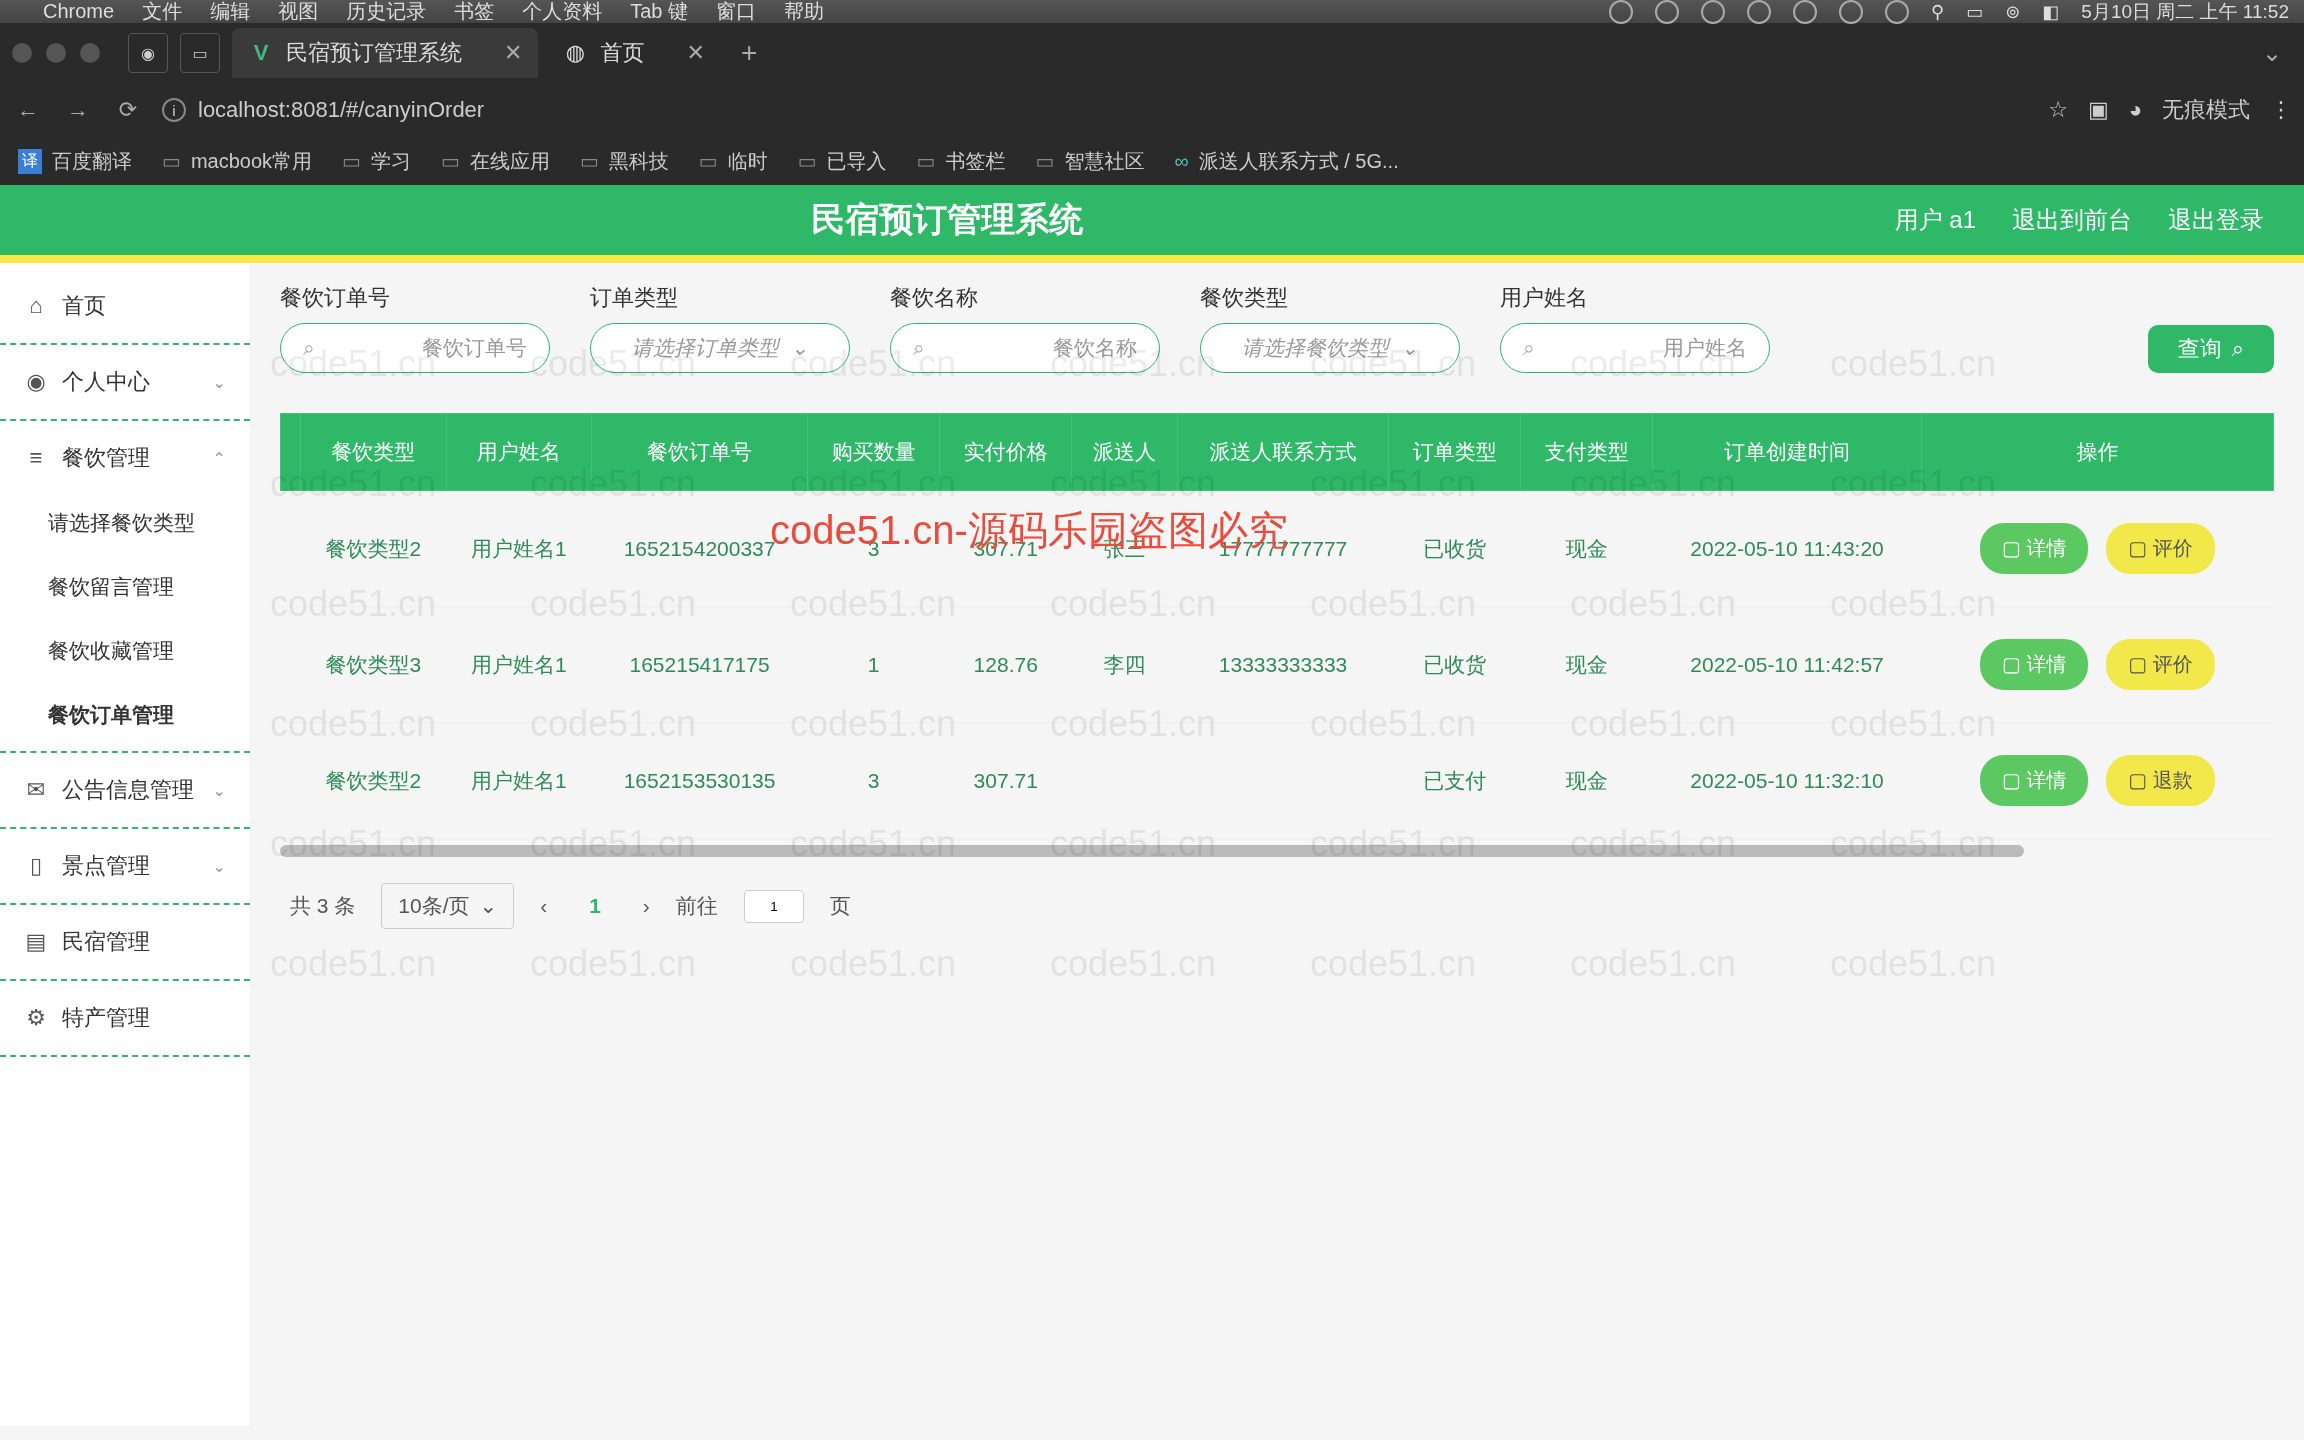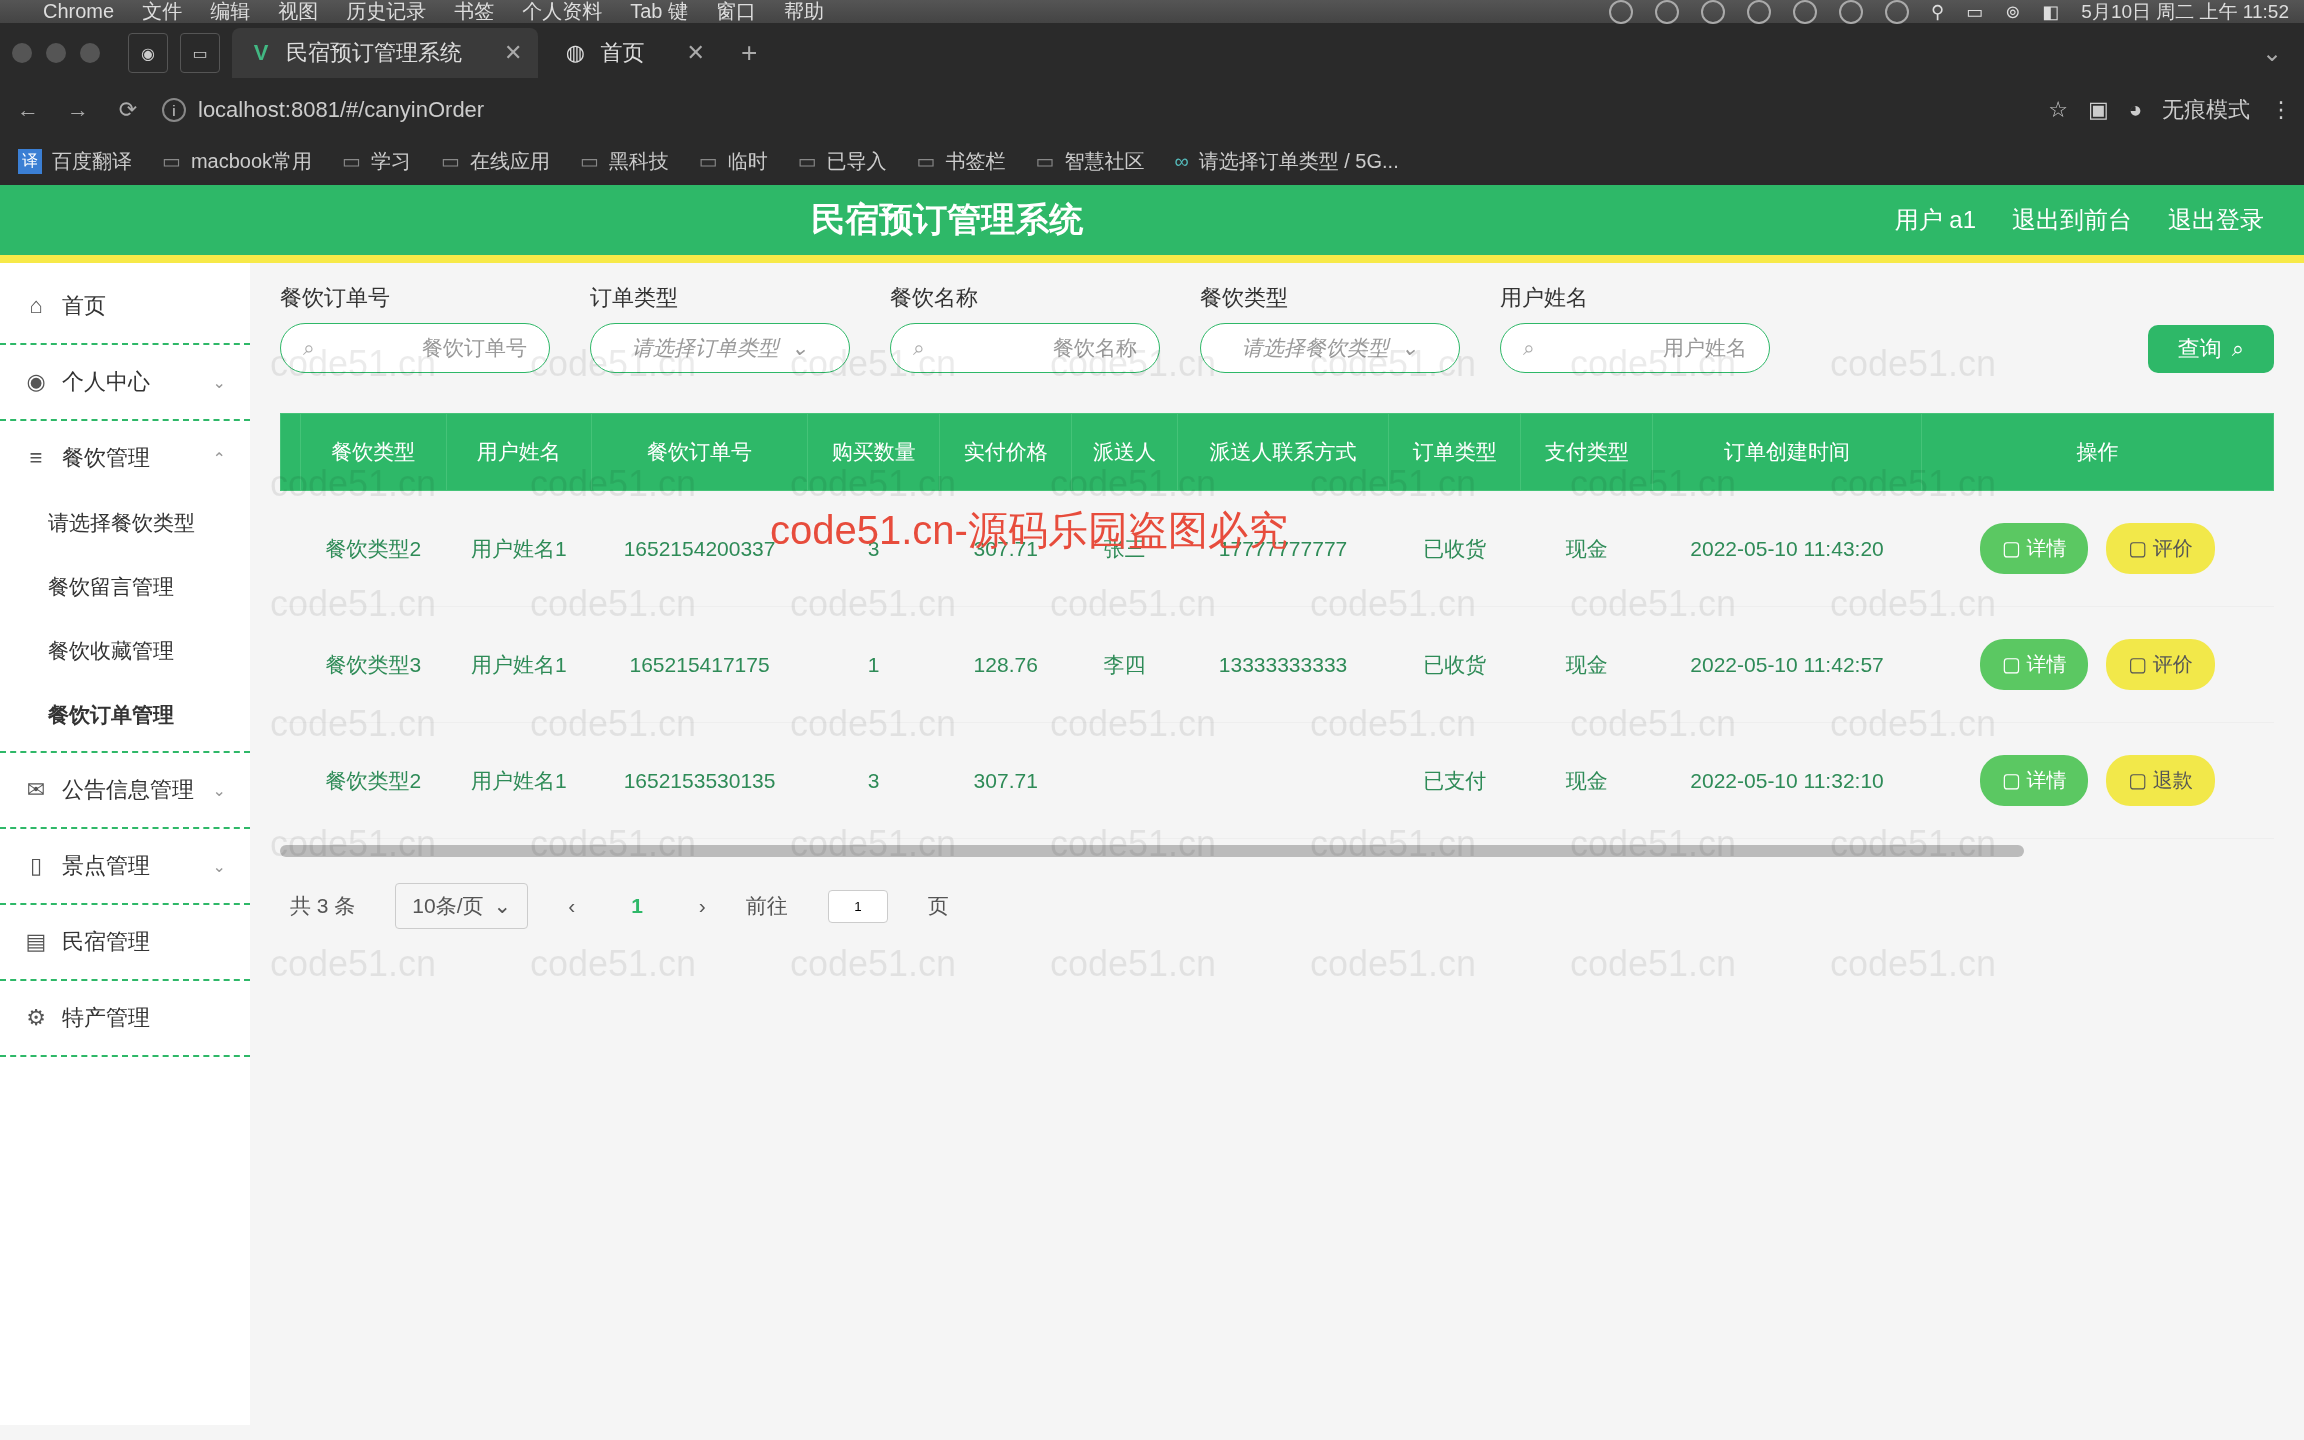"请选择订单类型 / 5G..." span { text: 请选择订单类型 -> 派送人联系方式 }
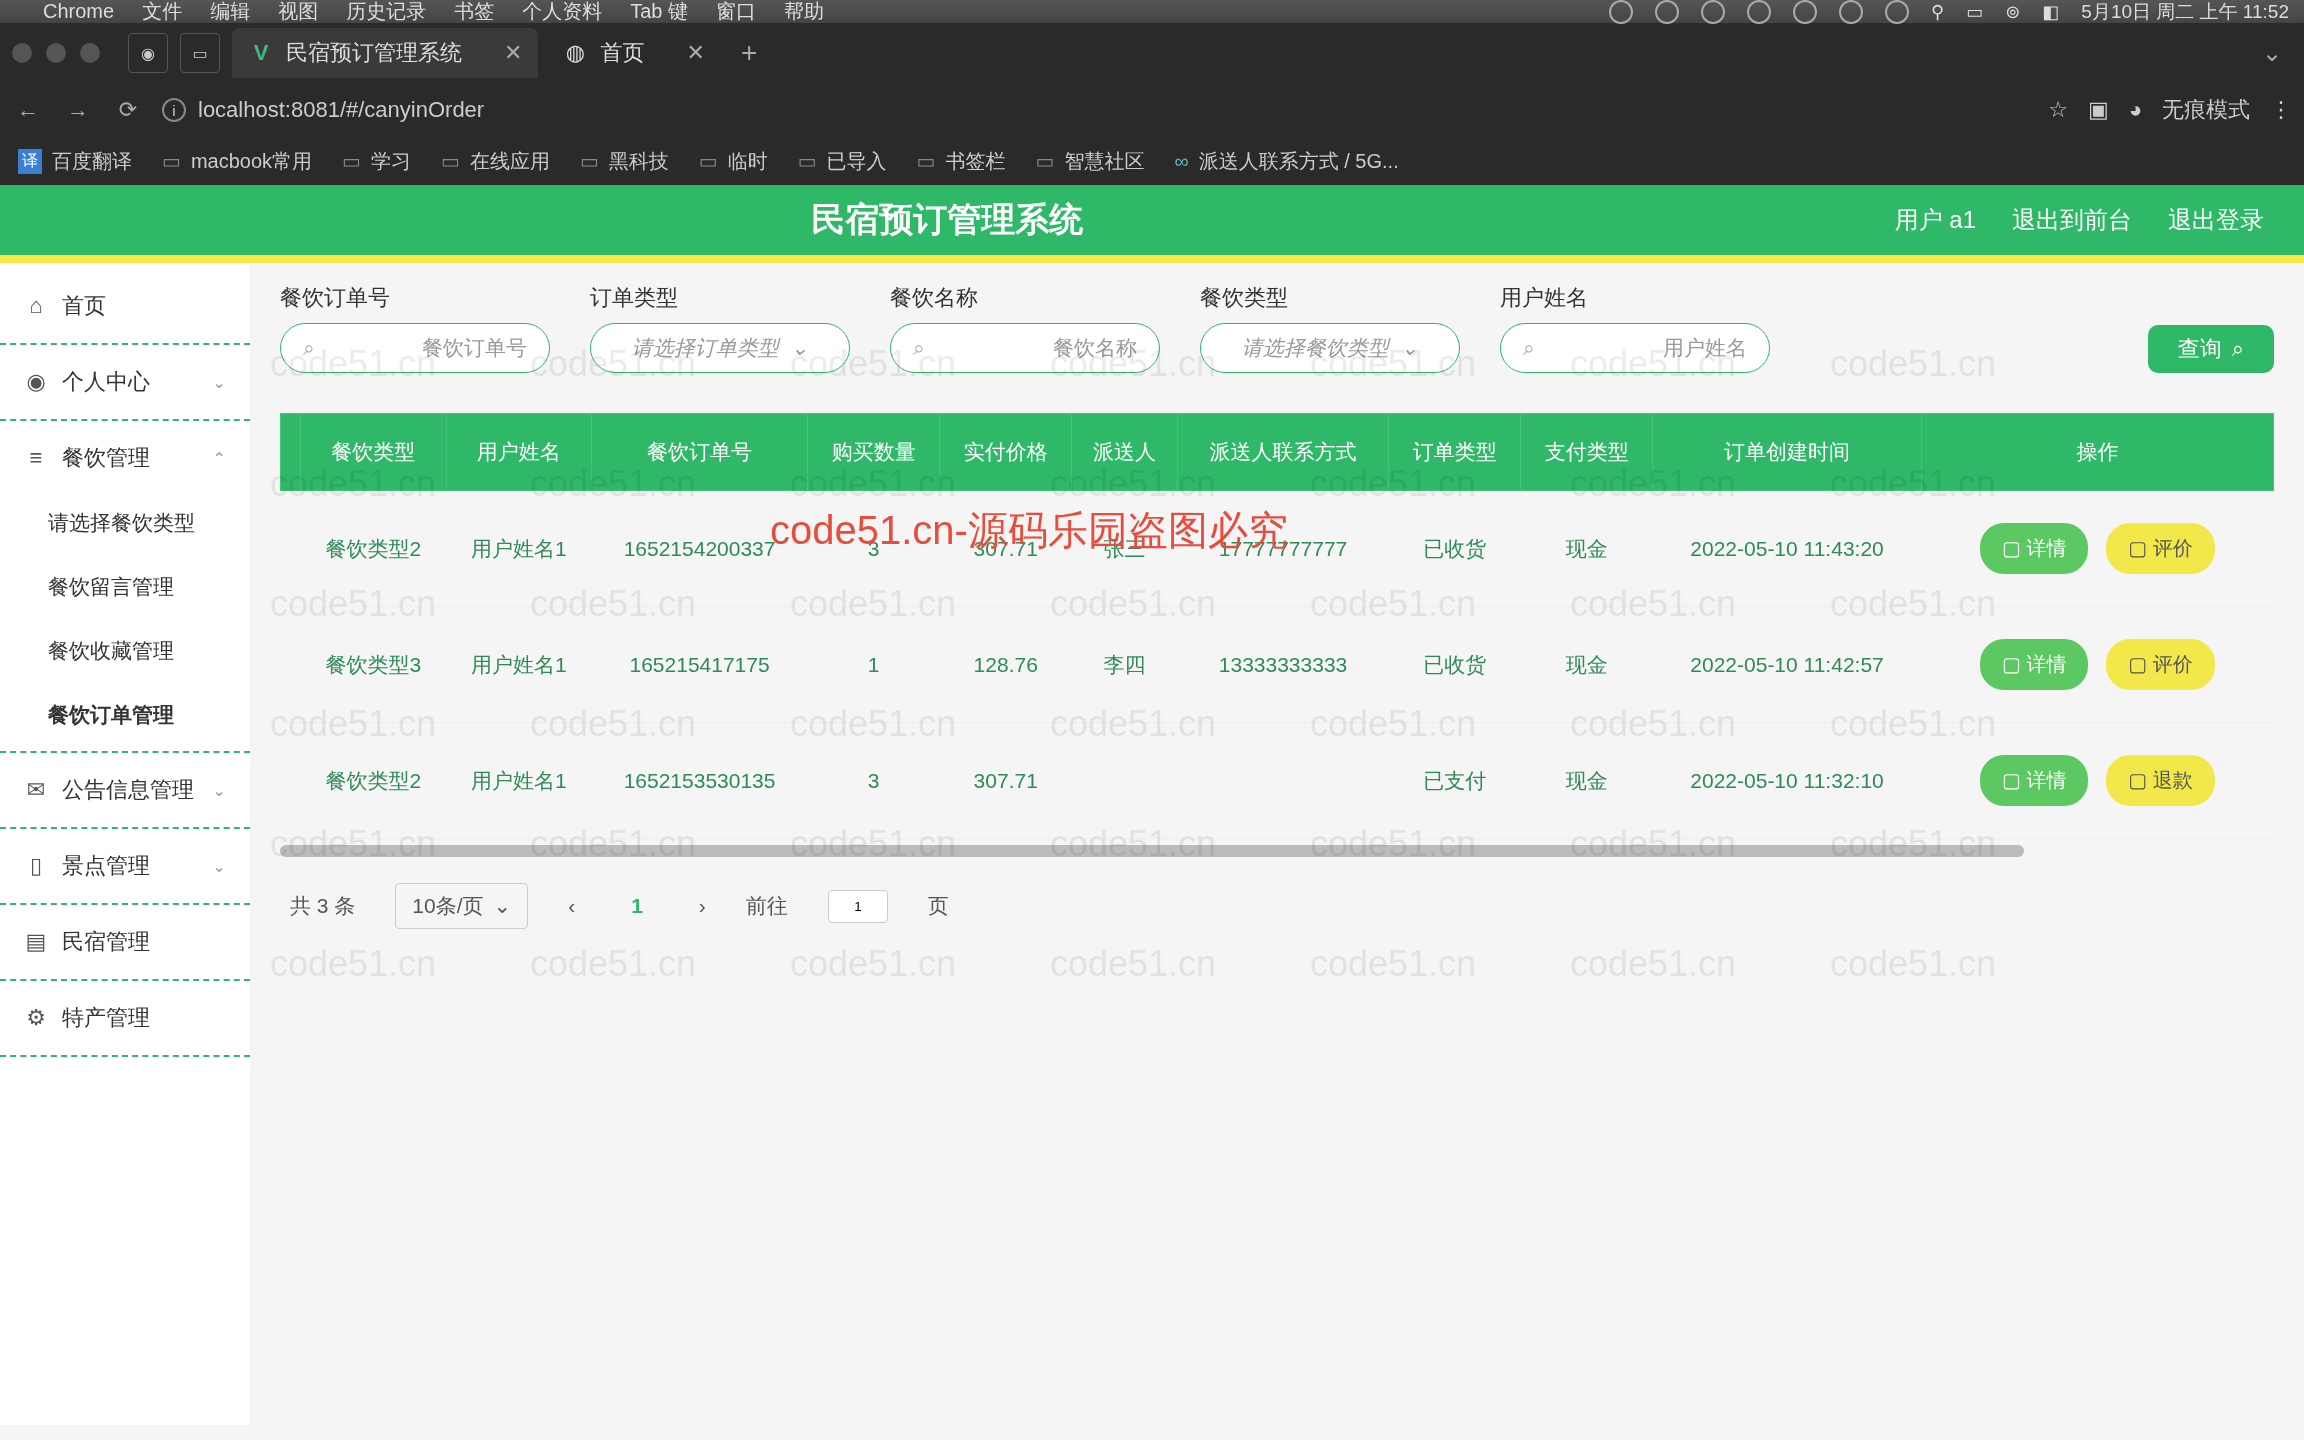"共 3 条" .pager { gap: 40px -> 26px }
